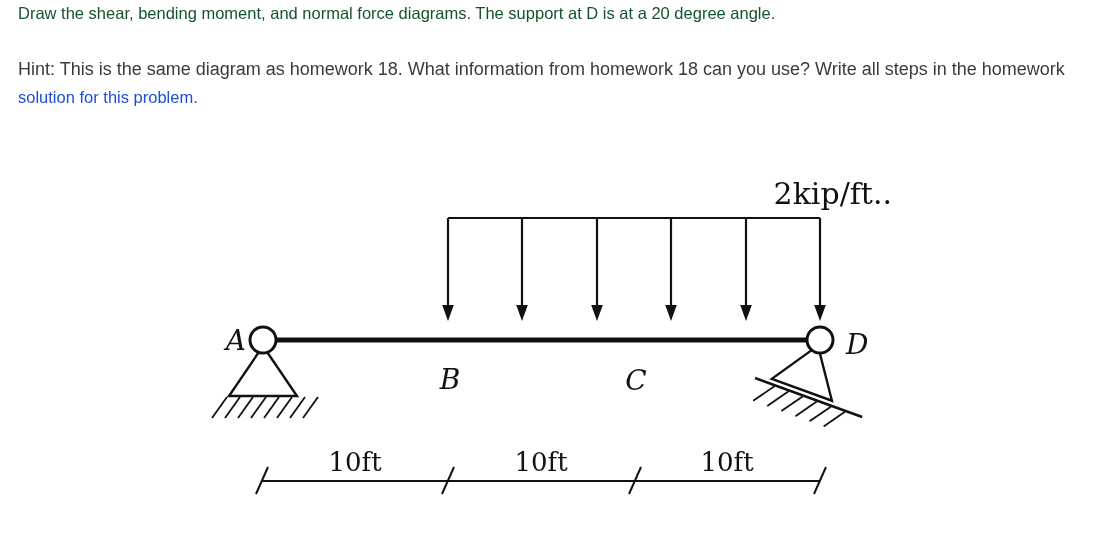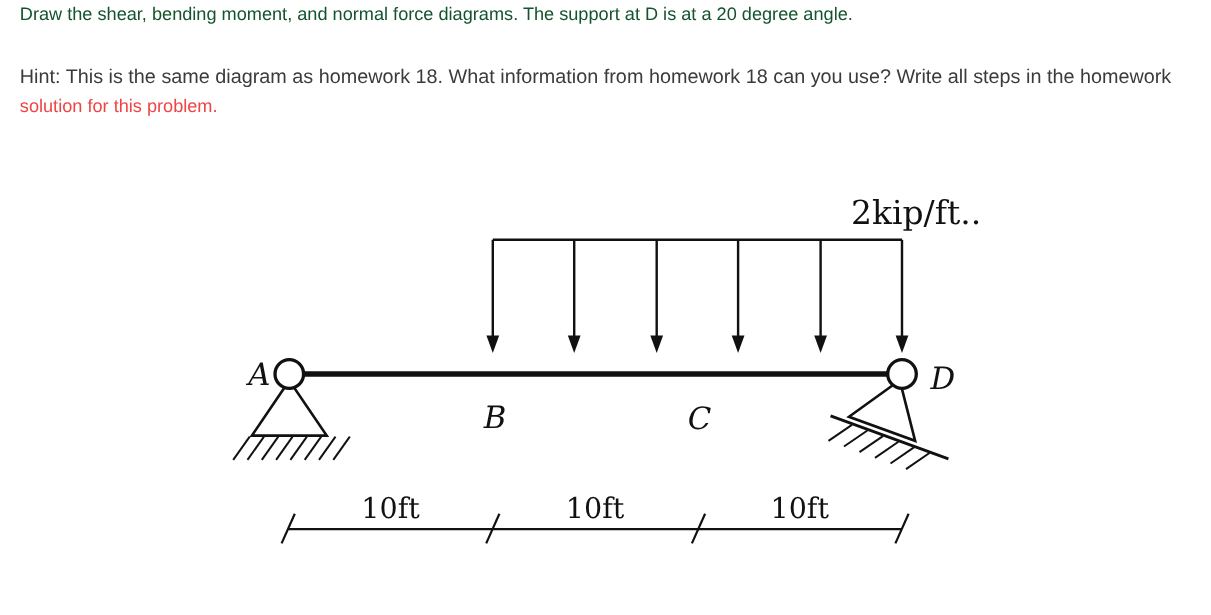"solution for this problem." .hint-line-2 { color: #ef4444 -> #1d4ed8 }
